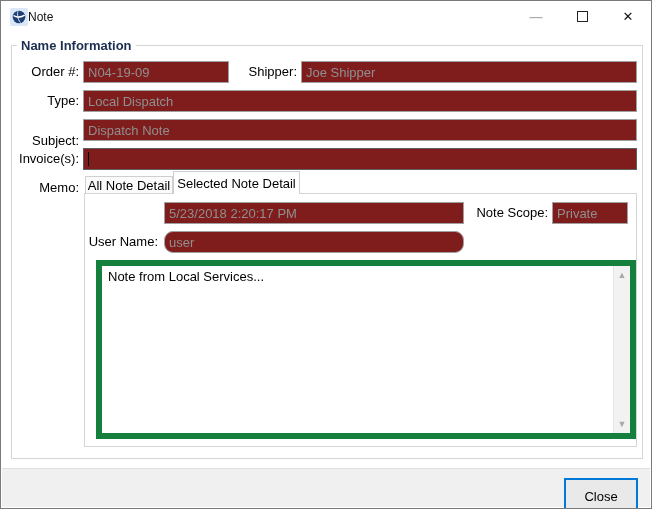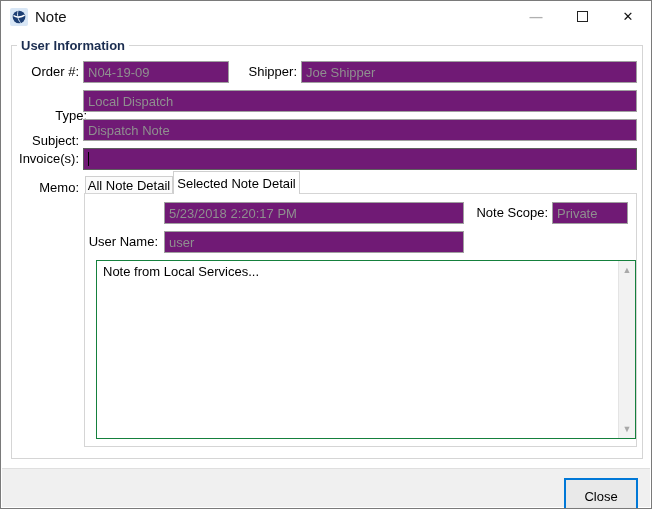"Note" .title-text { font-size: 15px -> 12px; margin-left: 7px -> none }
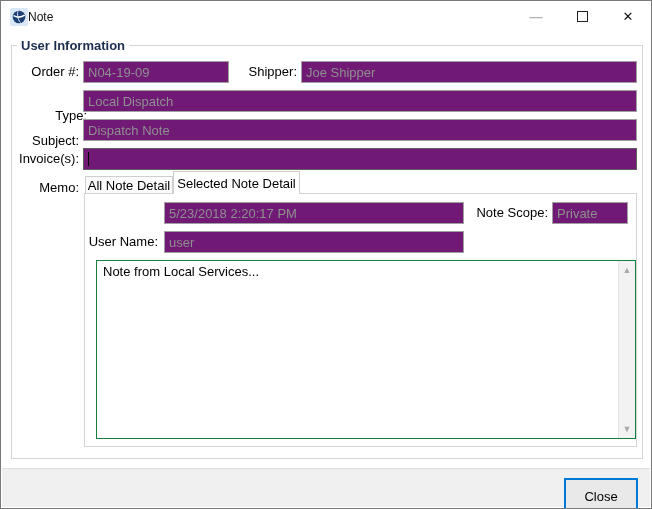"User Information" span.groupbox-title { text: User -> Name }
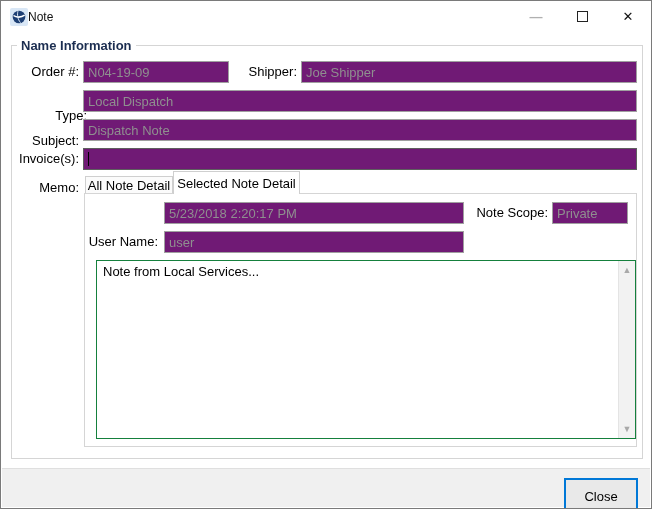"N04-19-09" .txt { background: #701a75 -> #7f1d1d }
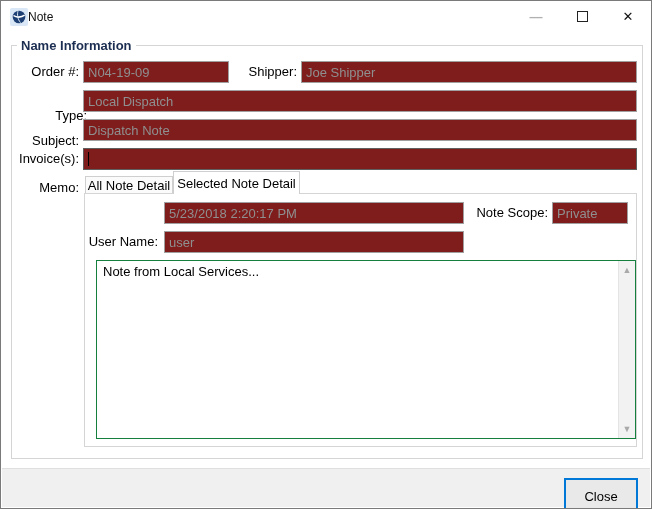"Type:" div.fld-label { left: 8px -> 0; margin-top: 15px -> none }
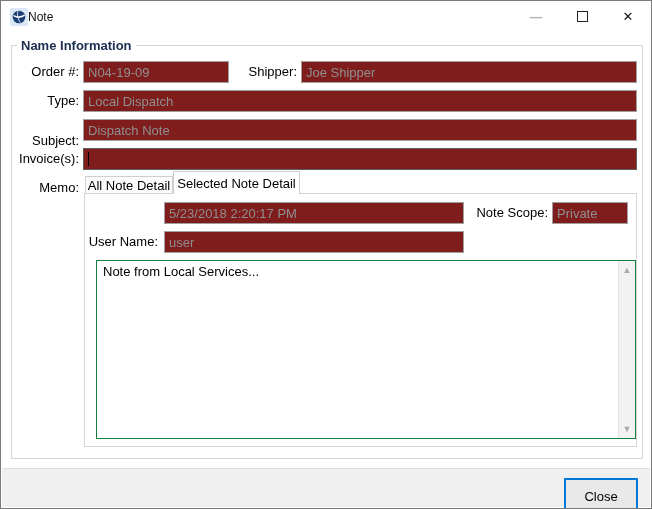"user" input.txt { border-radius: none -> 9px }
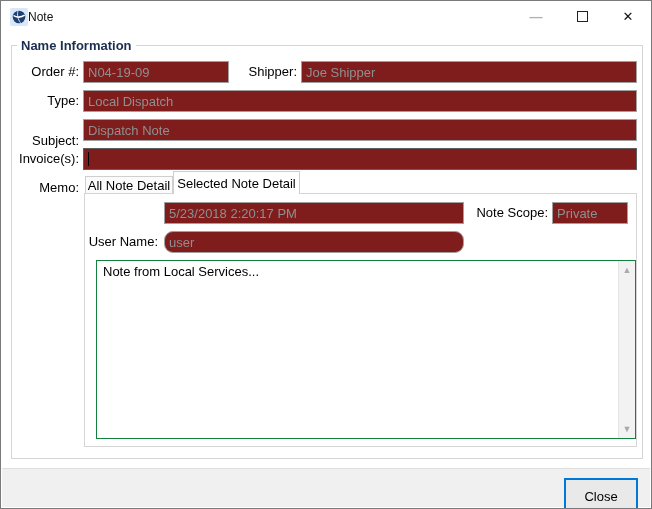"Note from Local Services..." .memo-box { border: 1px solid #15803d -> 6px solid #15803d }
